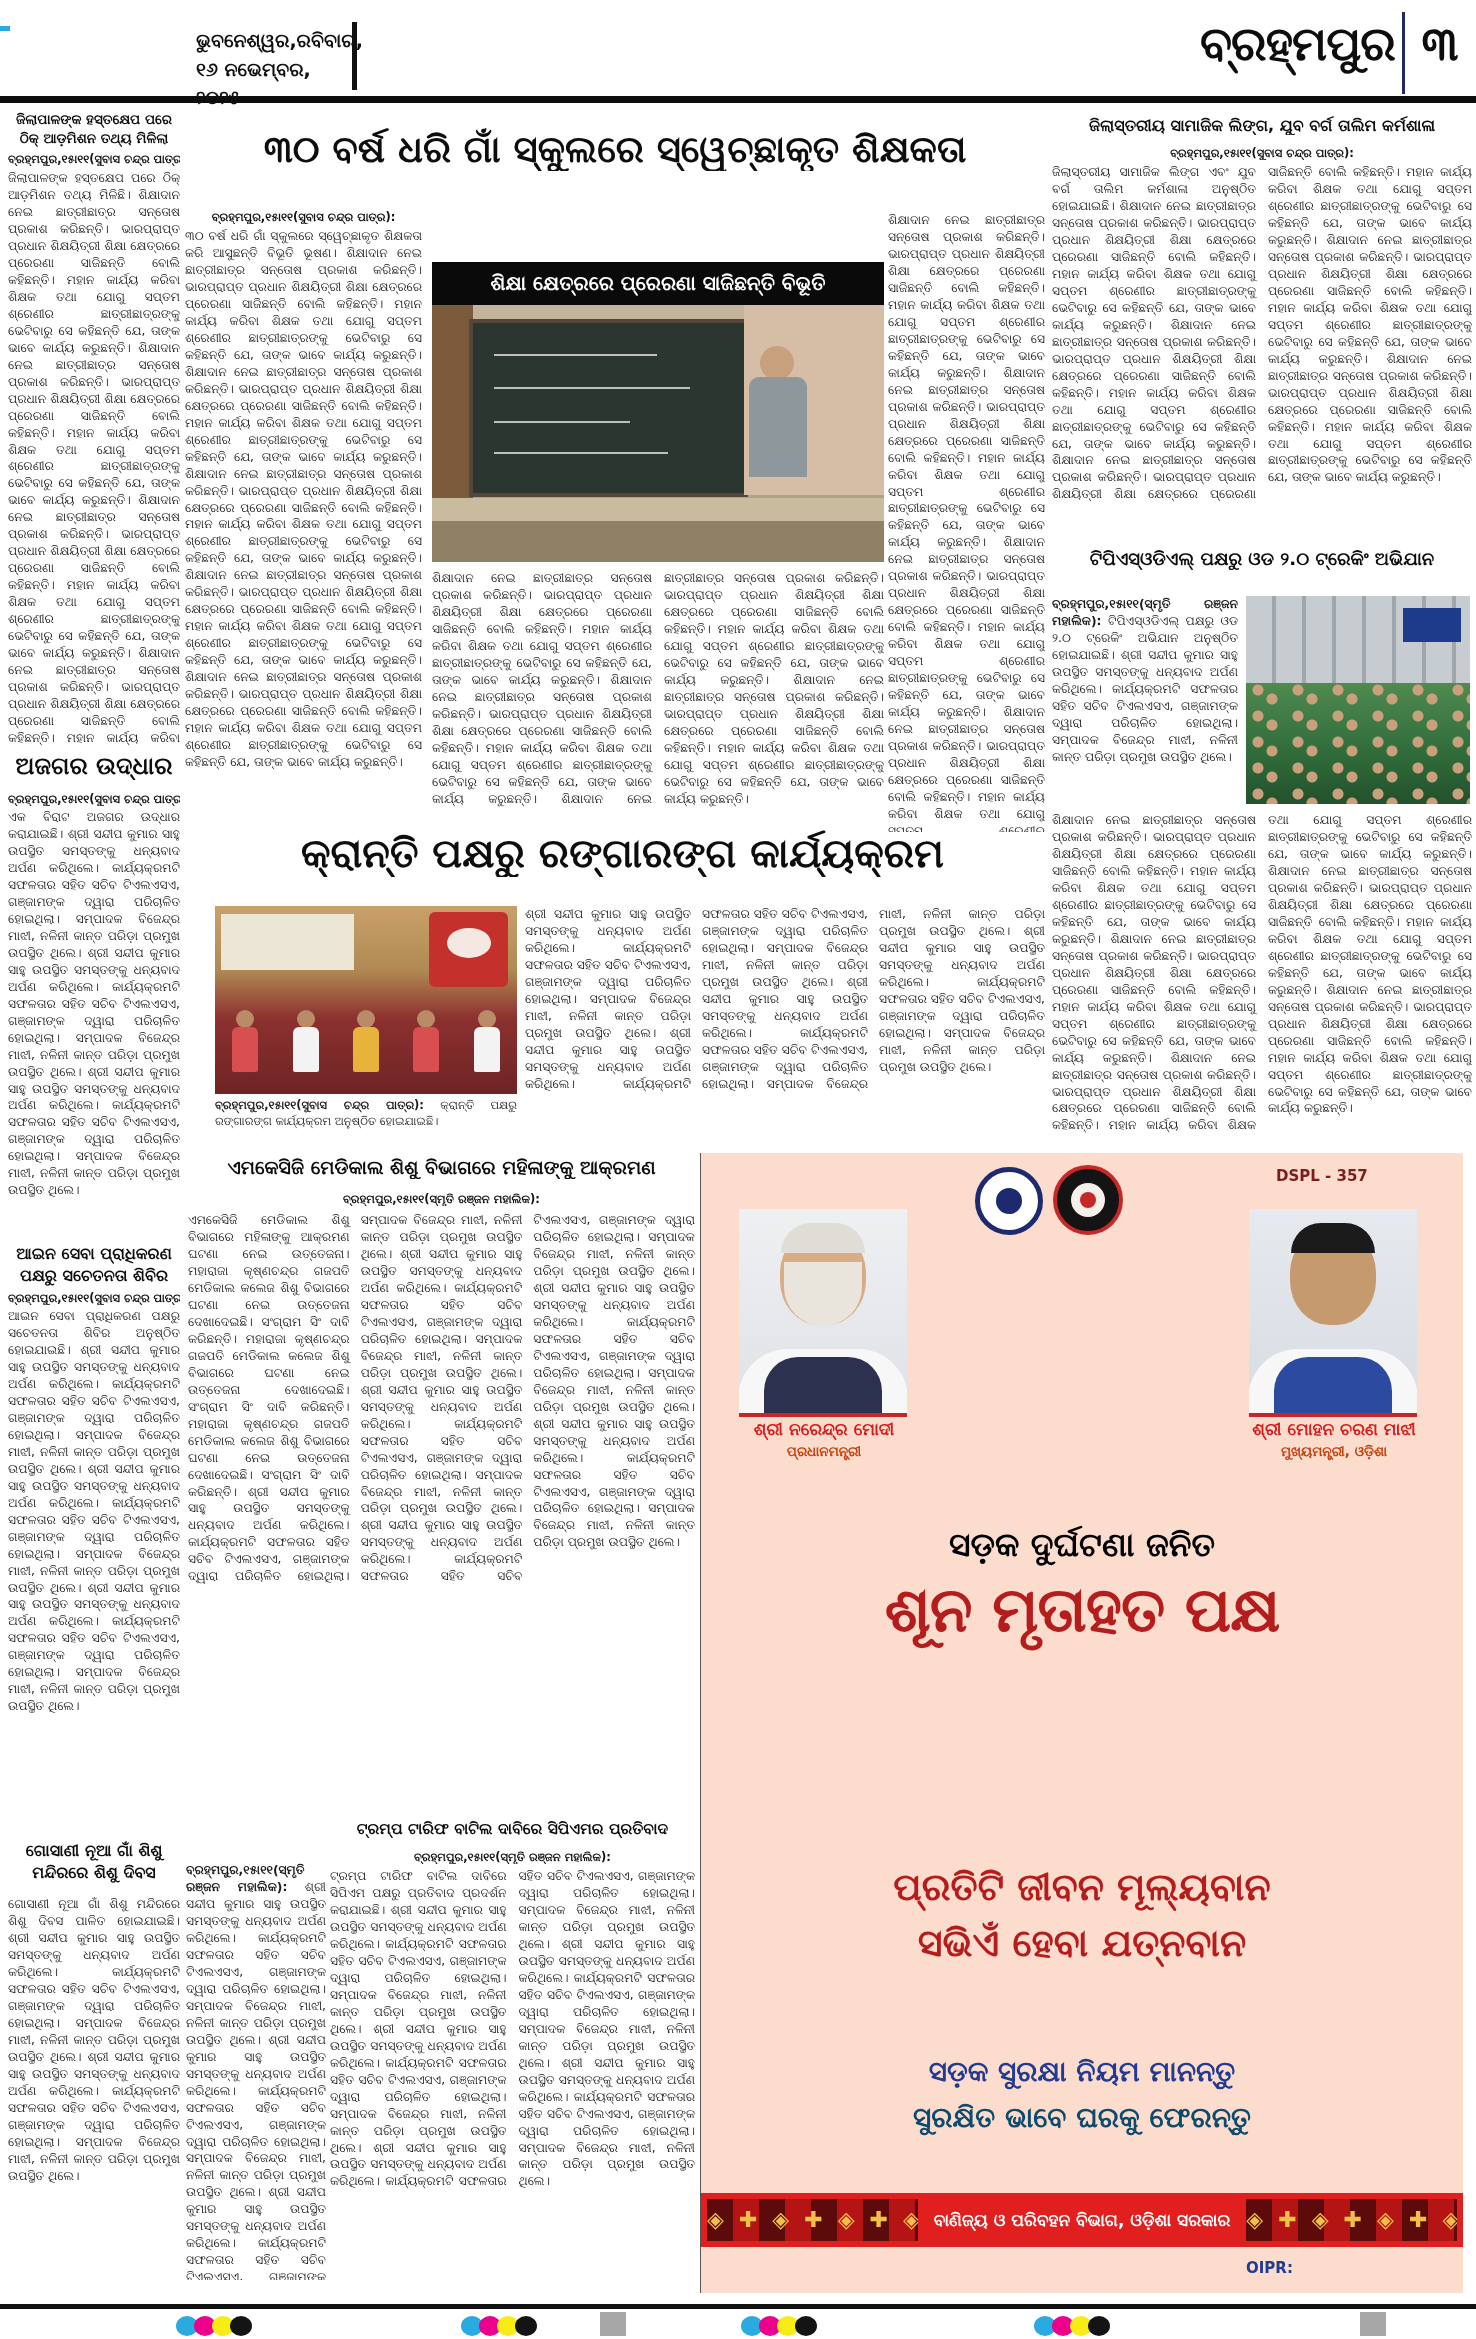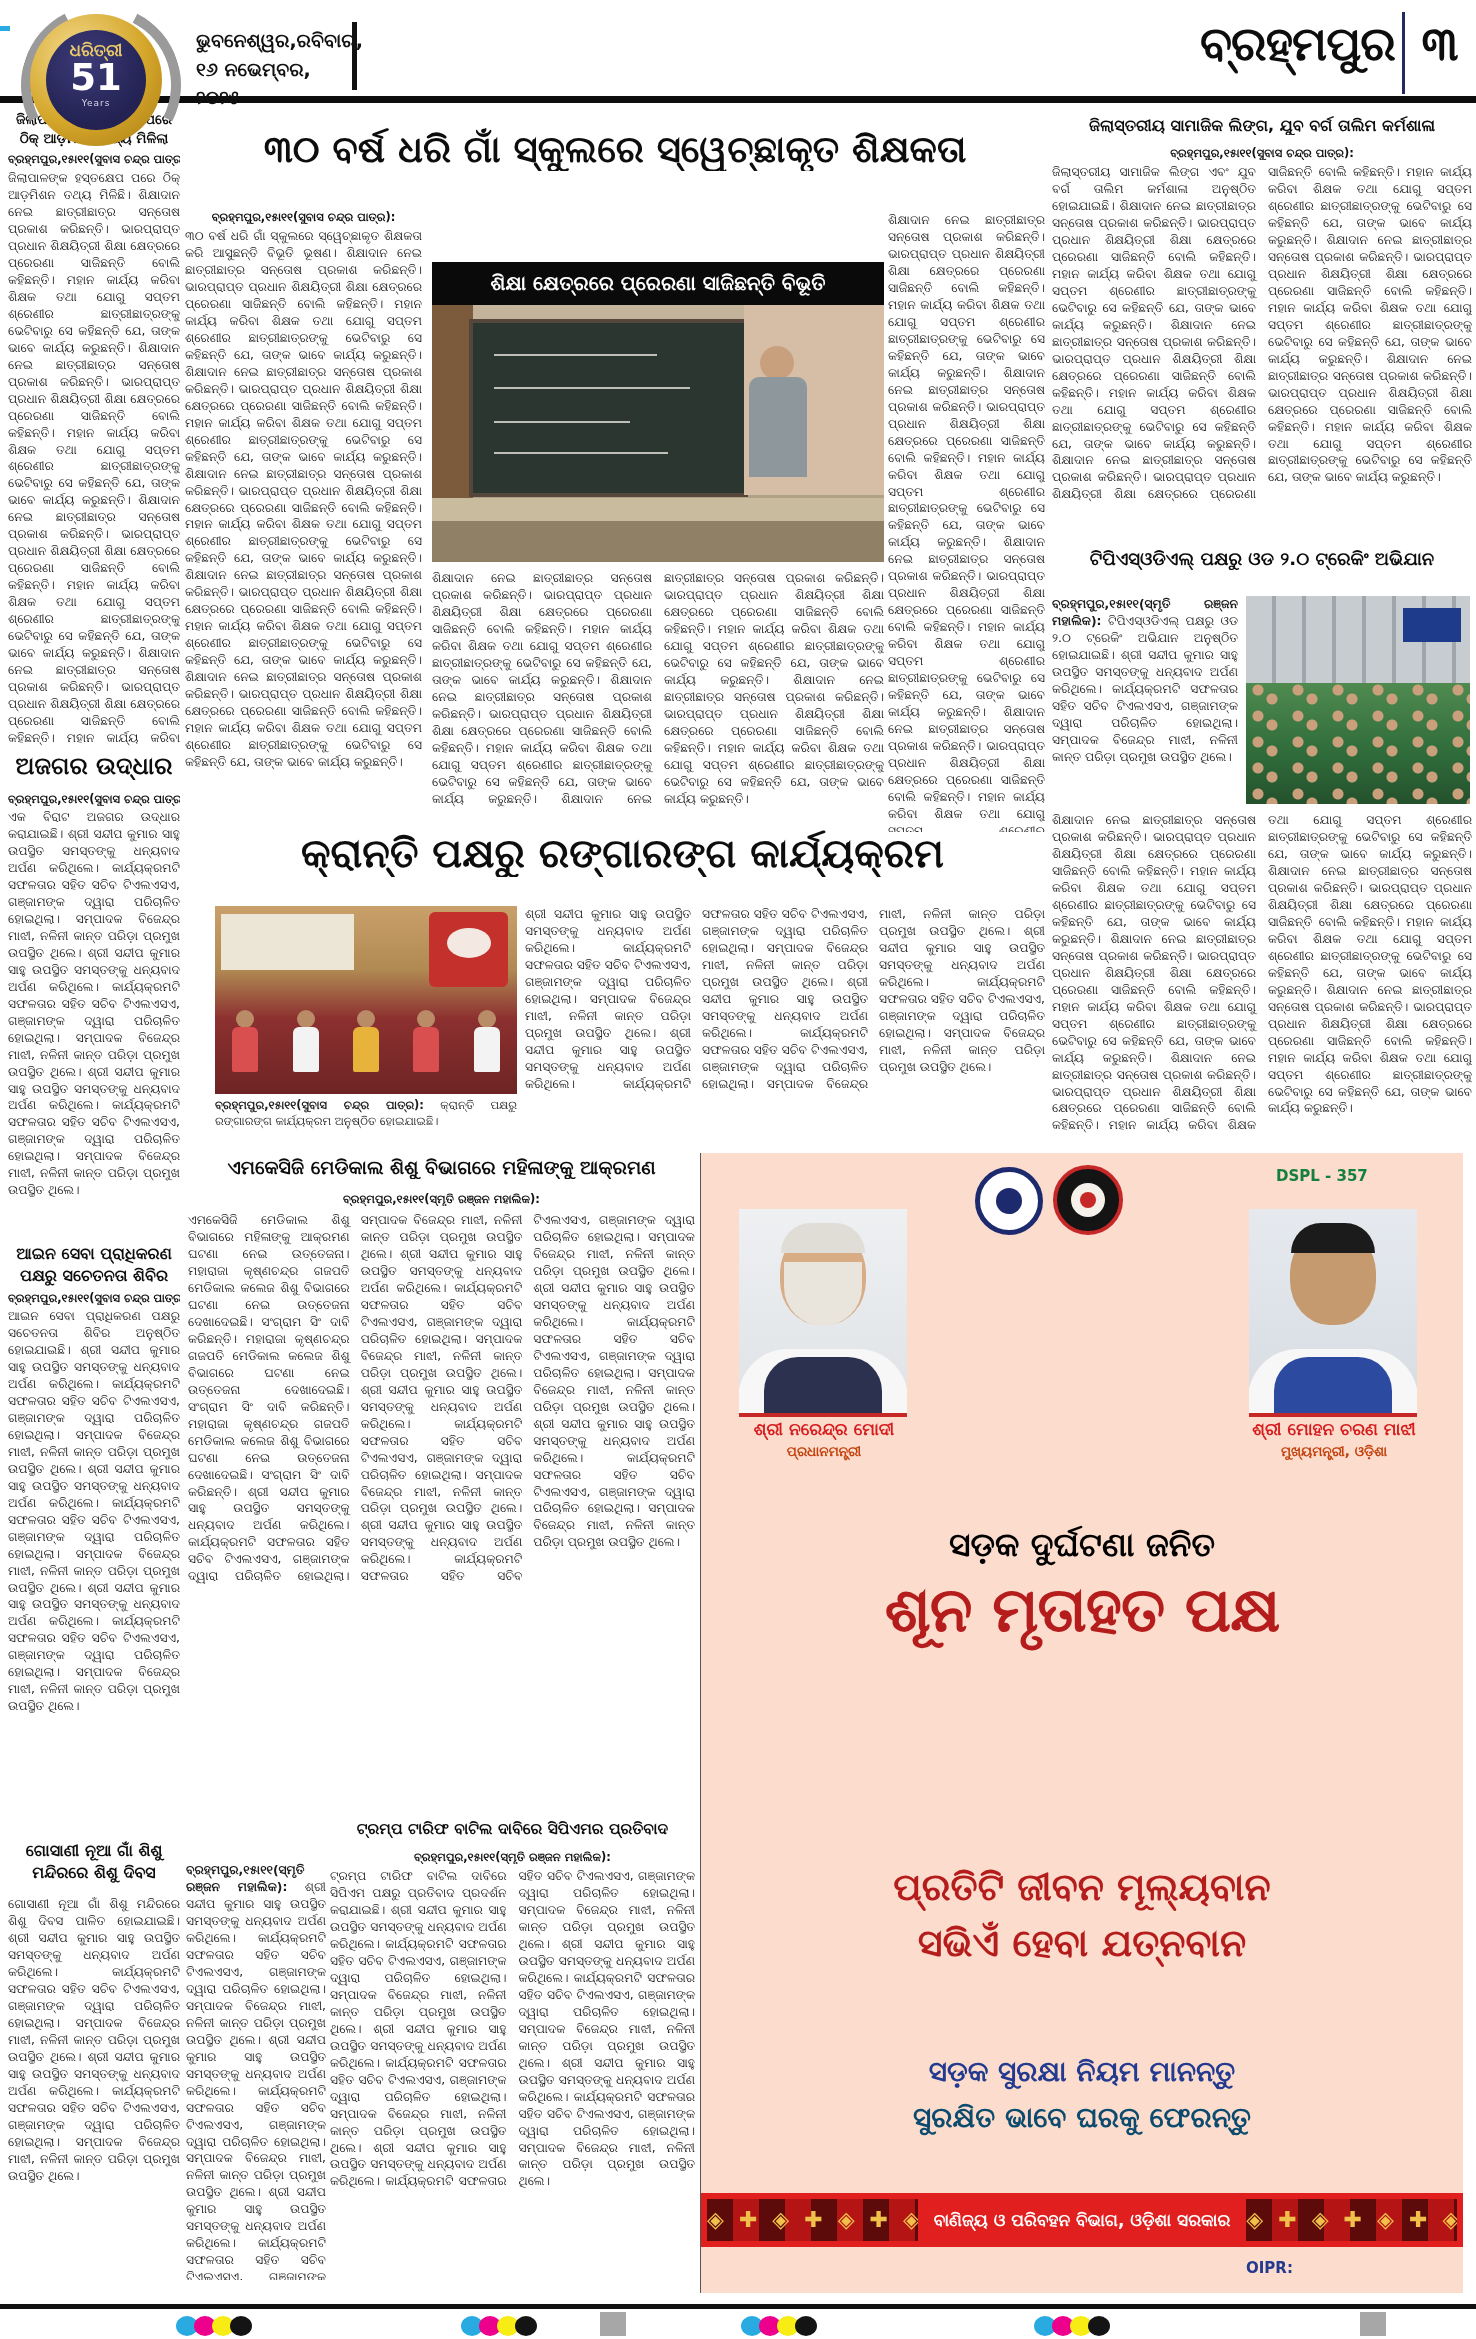"ଧରିତ୍ରୀ" div.abs { html: <div> <div></div> <div></div> <div></div> <div> <div>ଧରିତ୍ରୀ</div> <div>51</div> <div>Years</div> </div> </div> -> none }
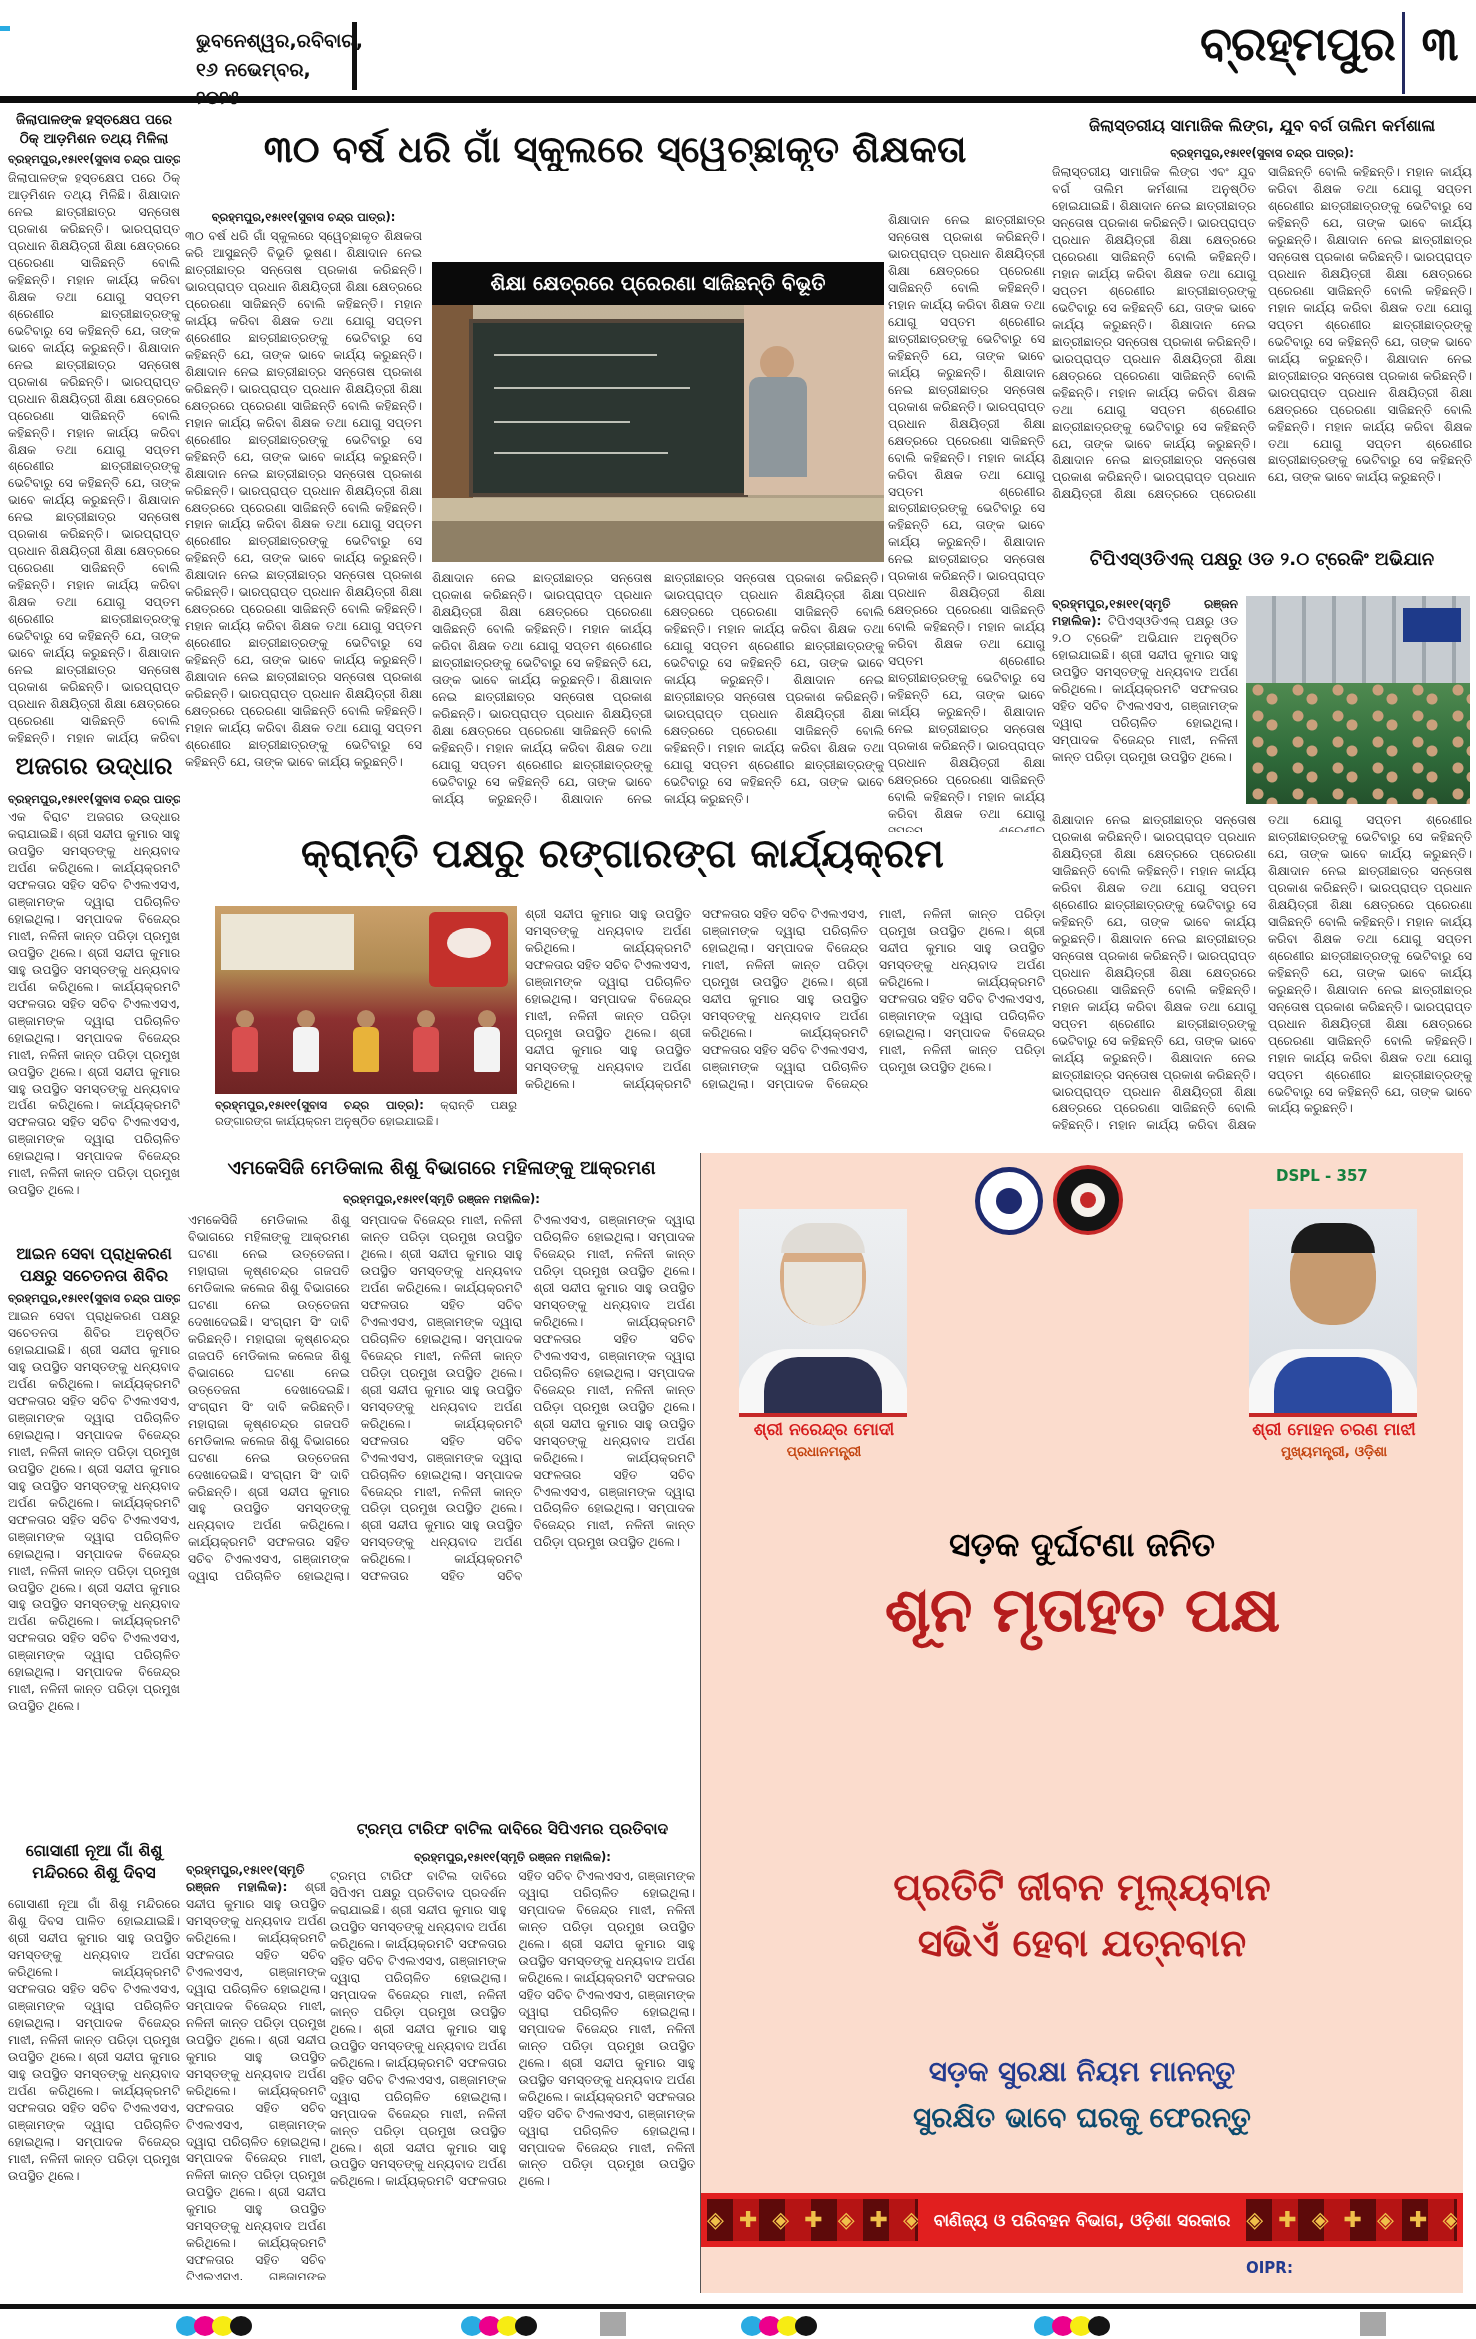"DSPL - 357" .ad .dspl { color: #15803d -> #7f1d1d }
